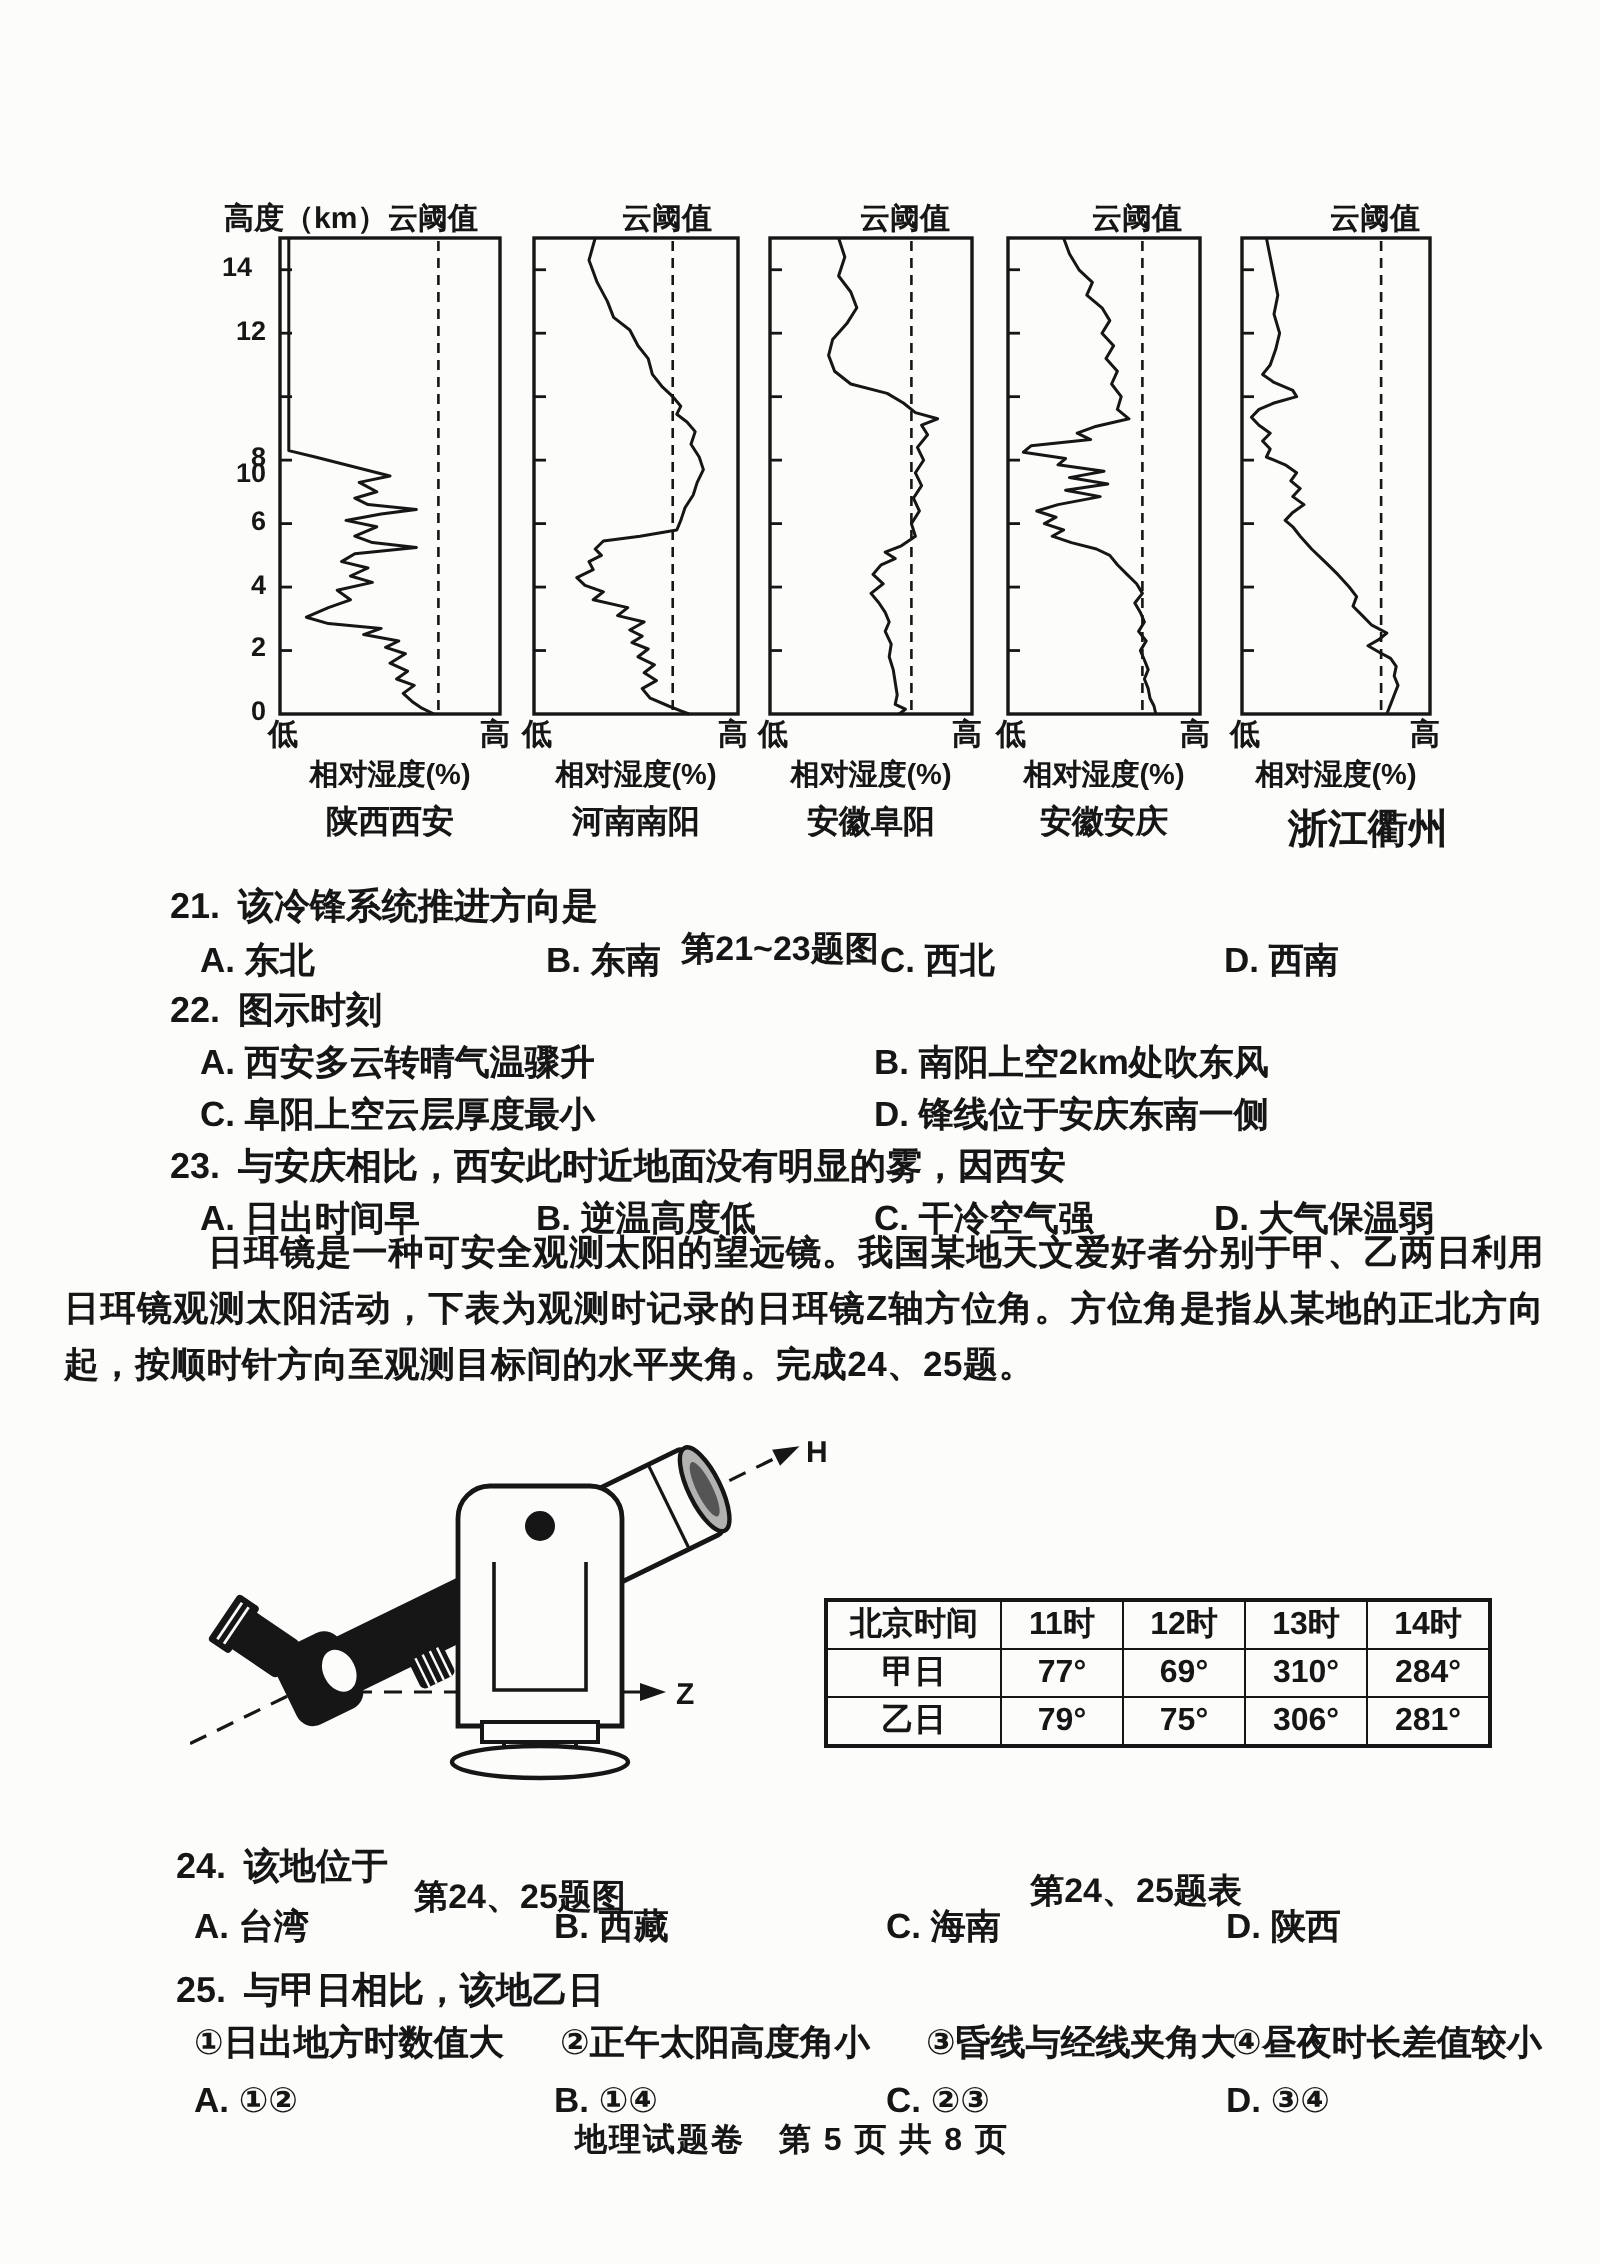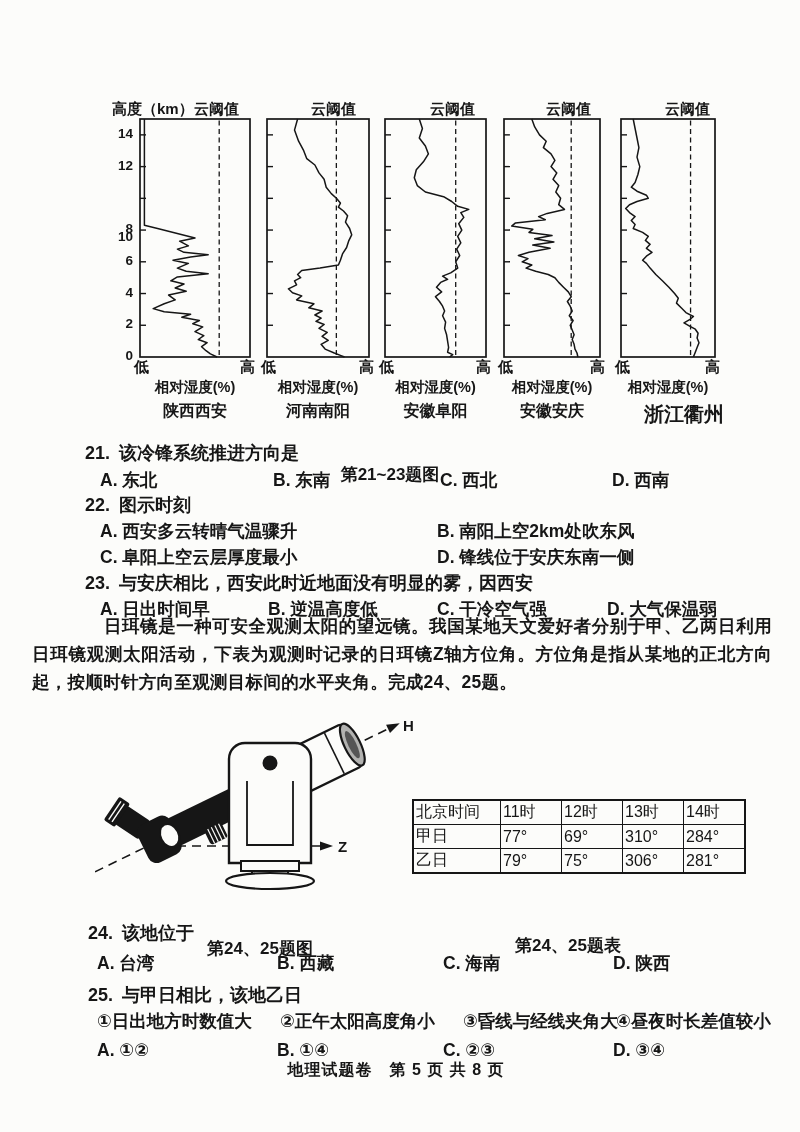"14" div.clbl { text-align: right -> none }
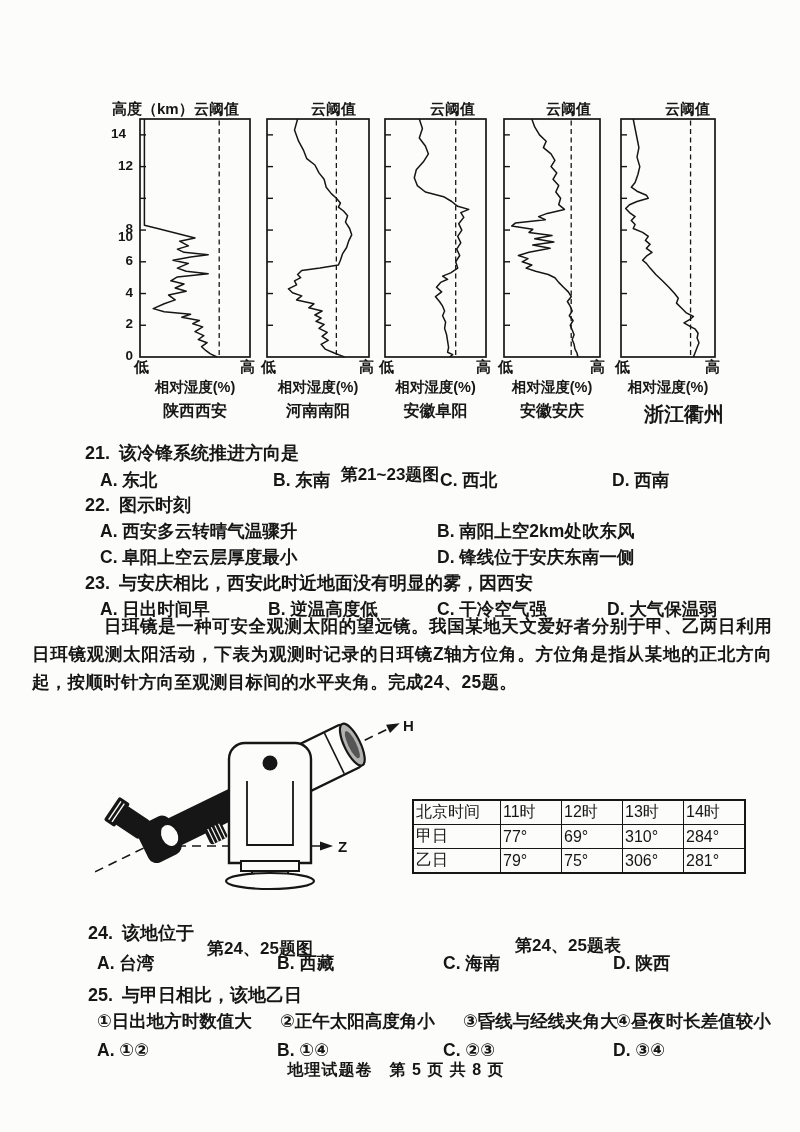"北京时间" table.azi td { font-weight: 400 -> 700; text-align: none -> center }
